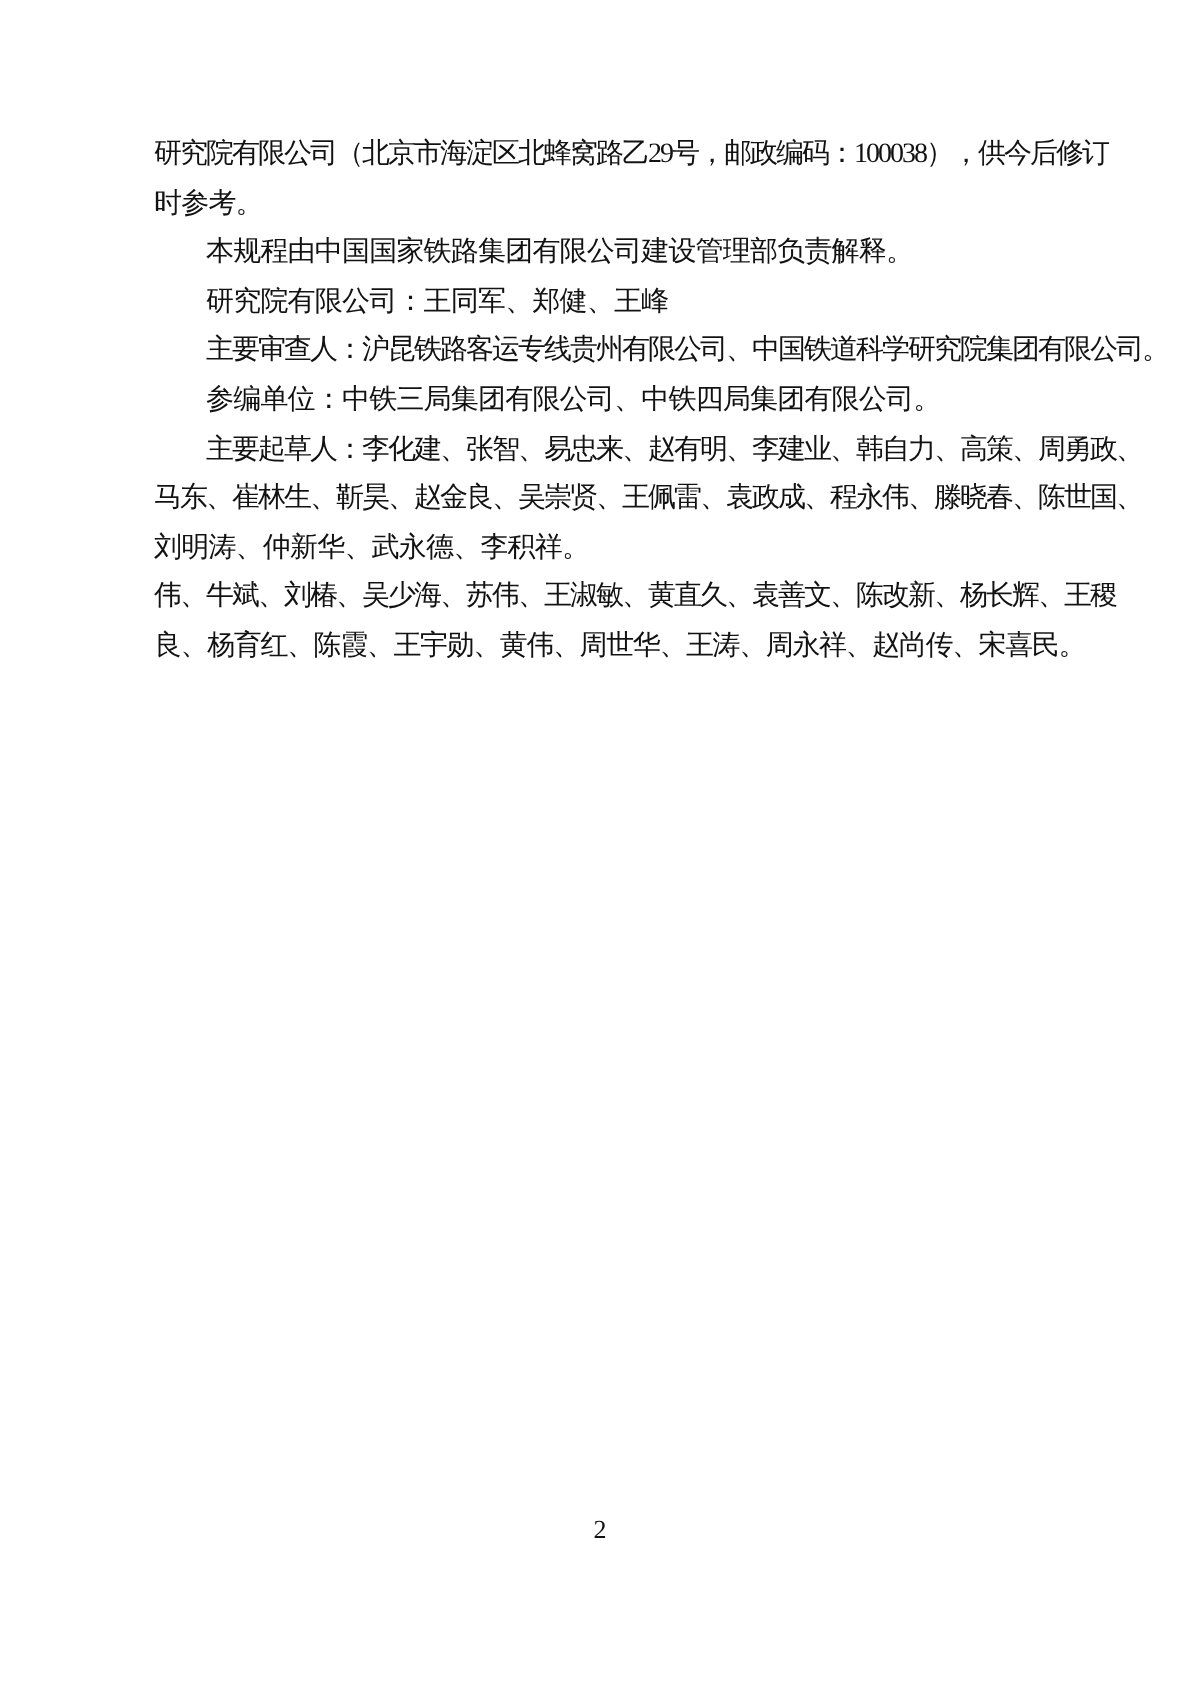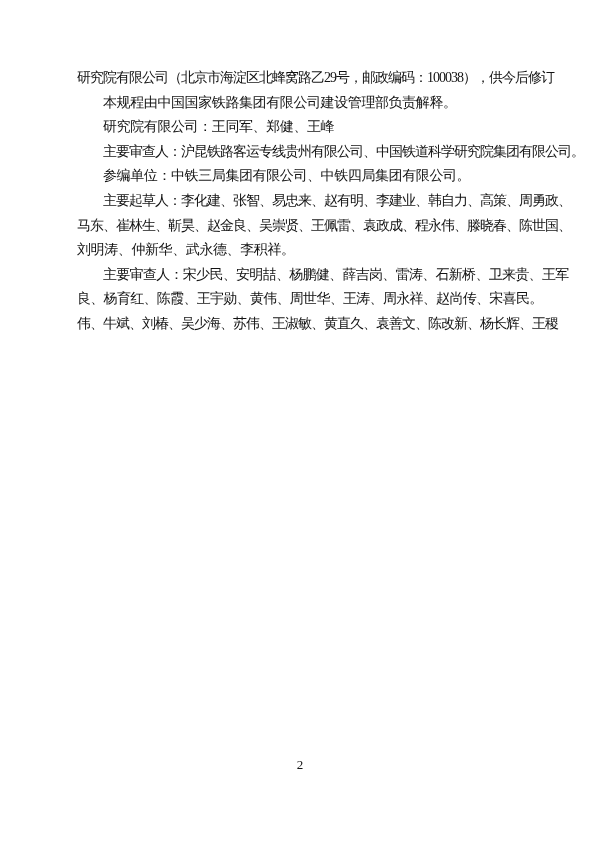"时参考。" div.line { html: none -> <div>时参考。</div> }
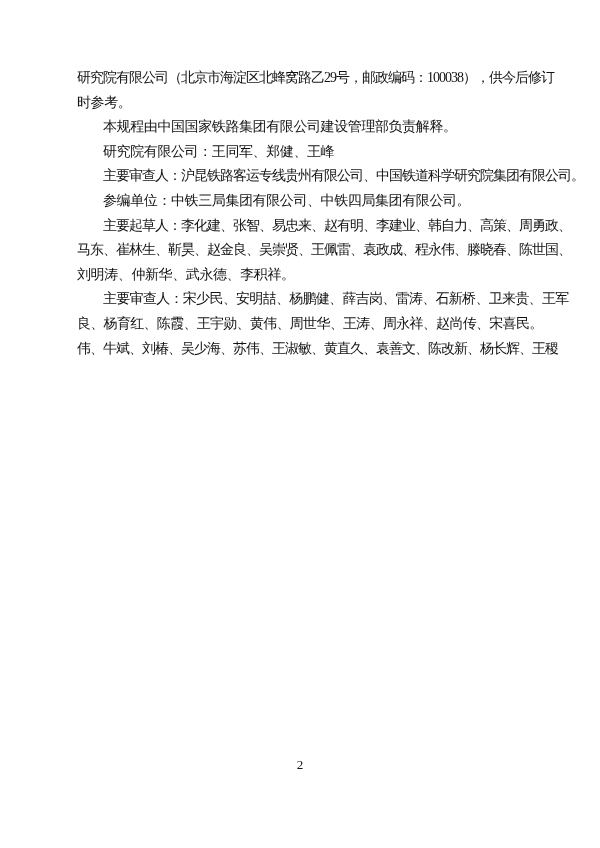"主要审查人：宋少民、安明喆、杨鹏健、薛吉岗、雷涛、石新桥、卫来贵、王军" div.line { html: <div>主要审查人：宋少民、安明喆、杨鹏健、薛吉岗、雷涛、石新桥、卫来贵、王军</div> -> none }
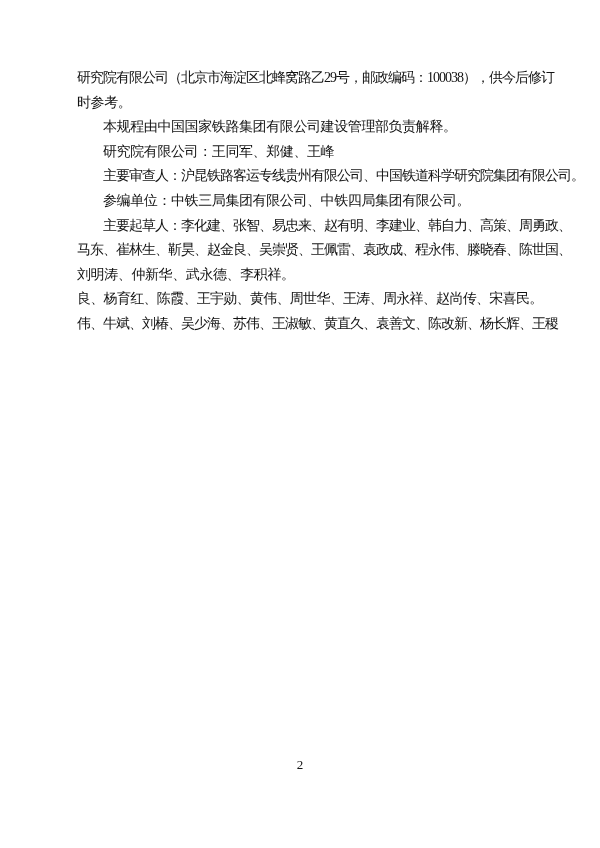"良、杨育红、陈霞、王宇勋、黄伟、周世华、王涛、周永祥、赵尚传、宋喜民。" div.line { order: before "伟、牛斌、刘椿、吴少海、苏伟、王淑敏、黄直久、袁善文、陈改新、杨长辉、王稷" -> after "伟、牛斌、刘椿、吴少海、苏伟、王淑敏、黄直久、袁善文、陈改新、杨长辉、王稷" }
